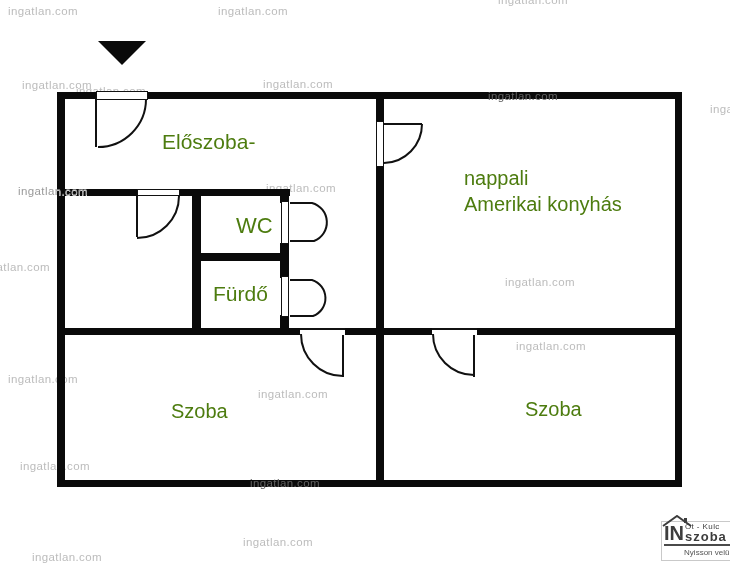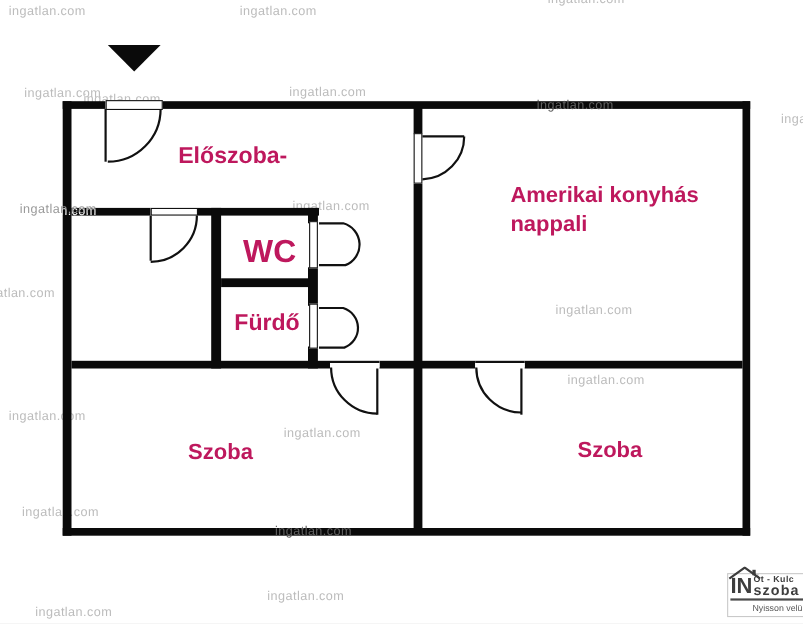"Előszoba-" .room-label { color: #be185d -> #4d7c0f; font-weight: bold -> normal }
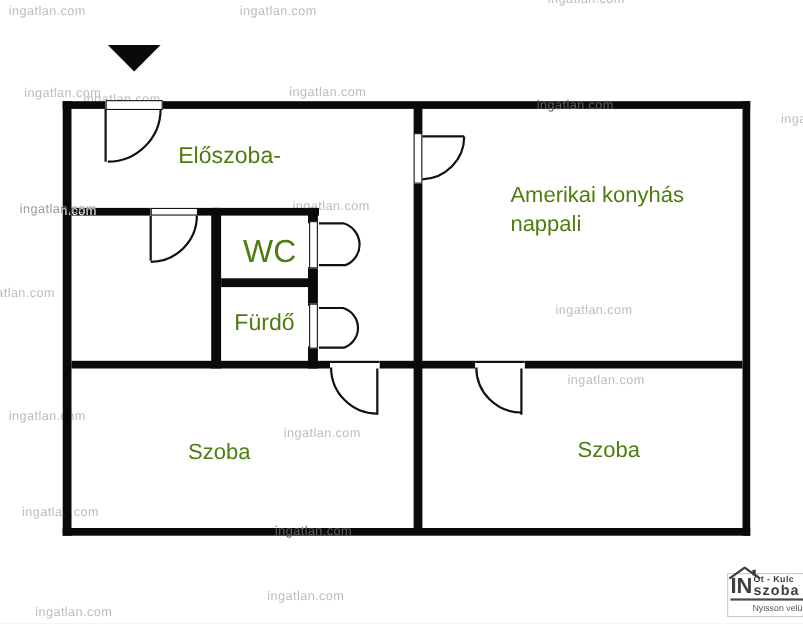"Amerikai konyhás" span { order: before "nappali" -> after "nappali" }
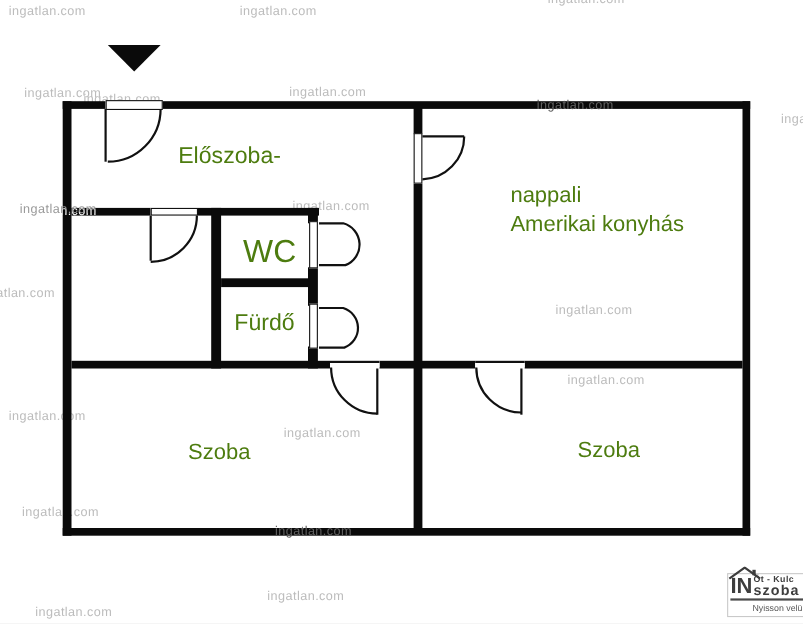"WC" .lbl-wc { font-size: 29px -> 22px; left: 221px -> 236px }
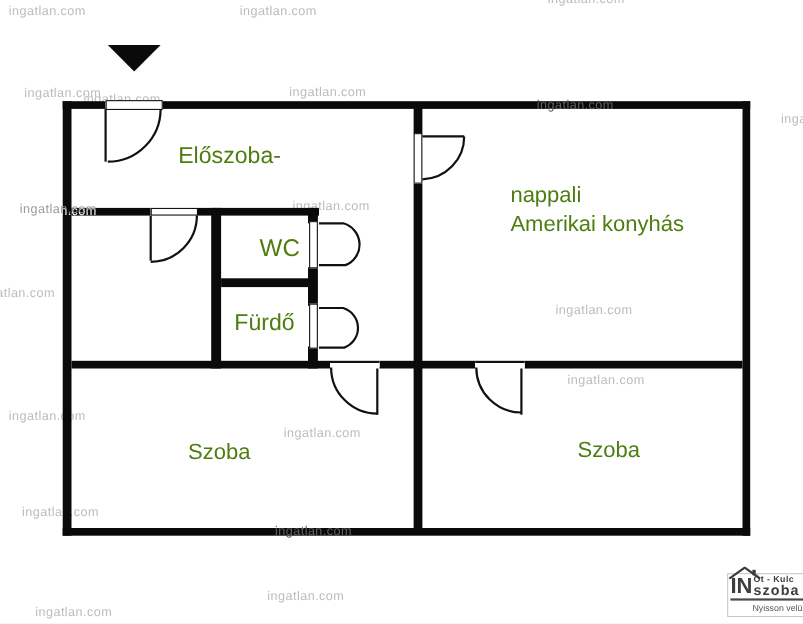"Öt - Kulc" #logo .top-line { font-weight: bold -> normal }
